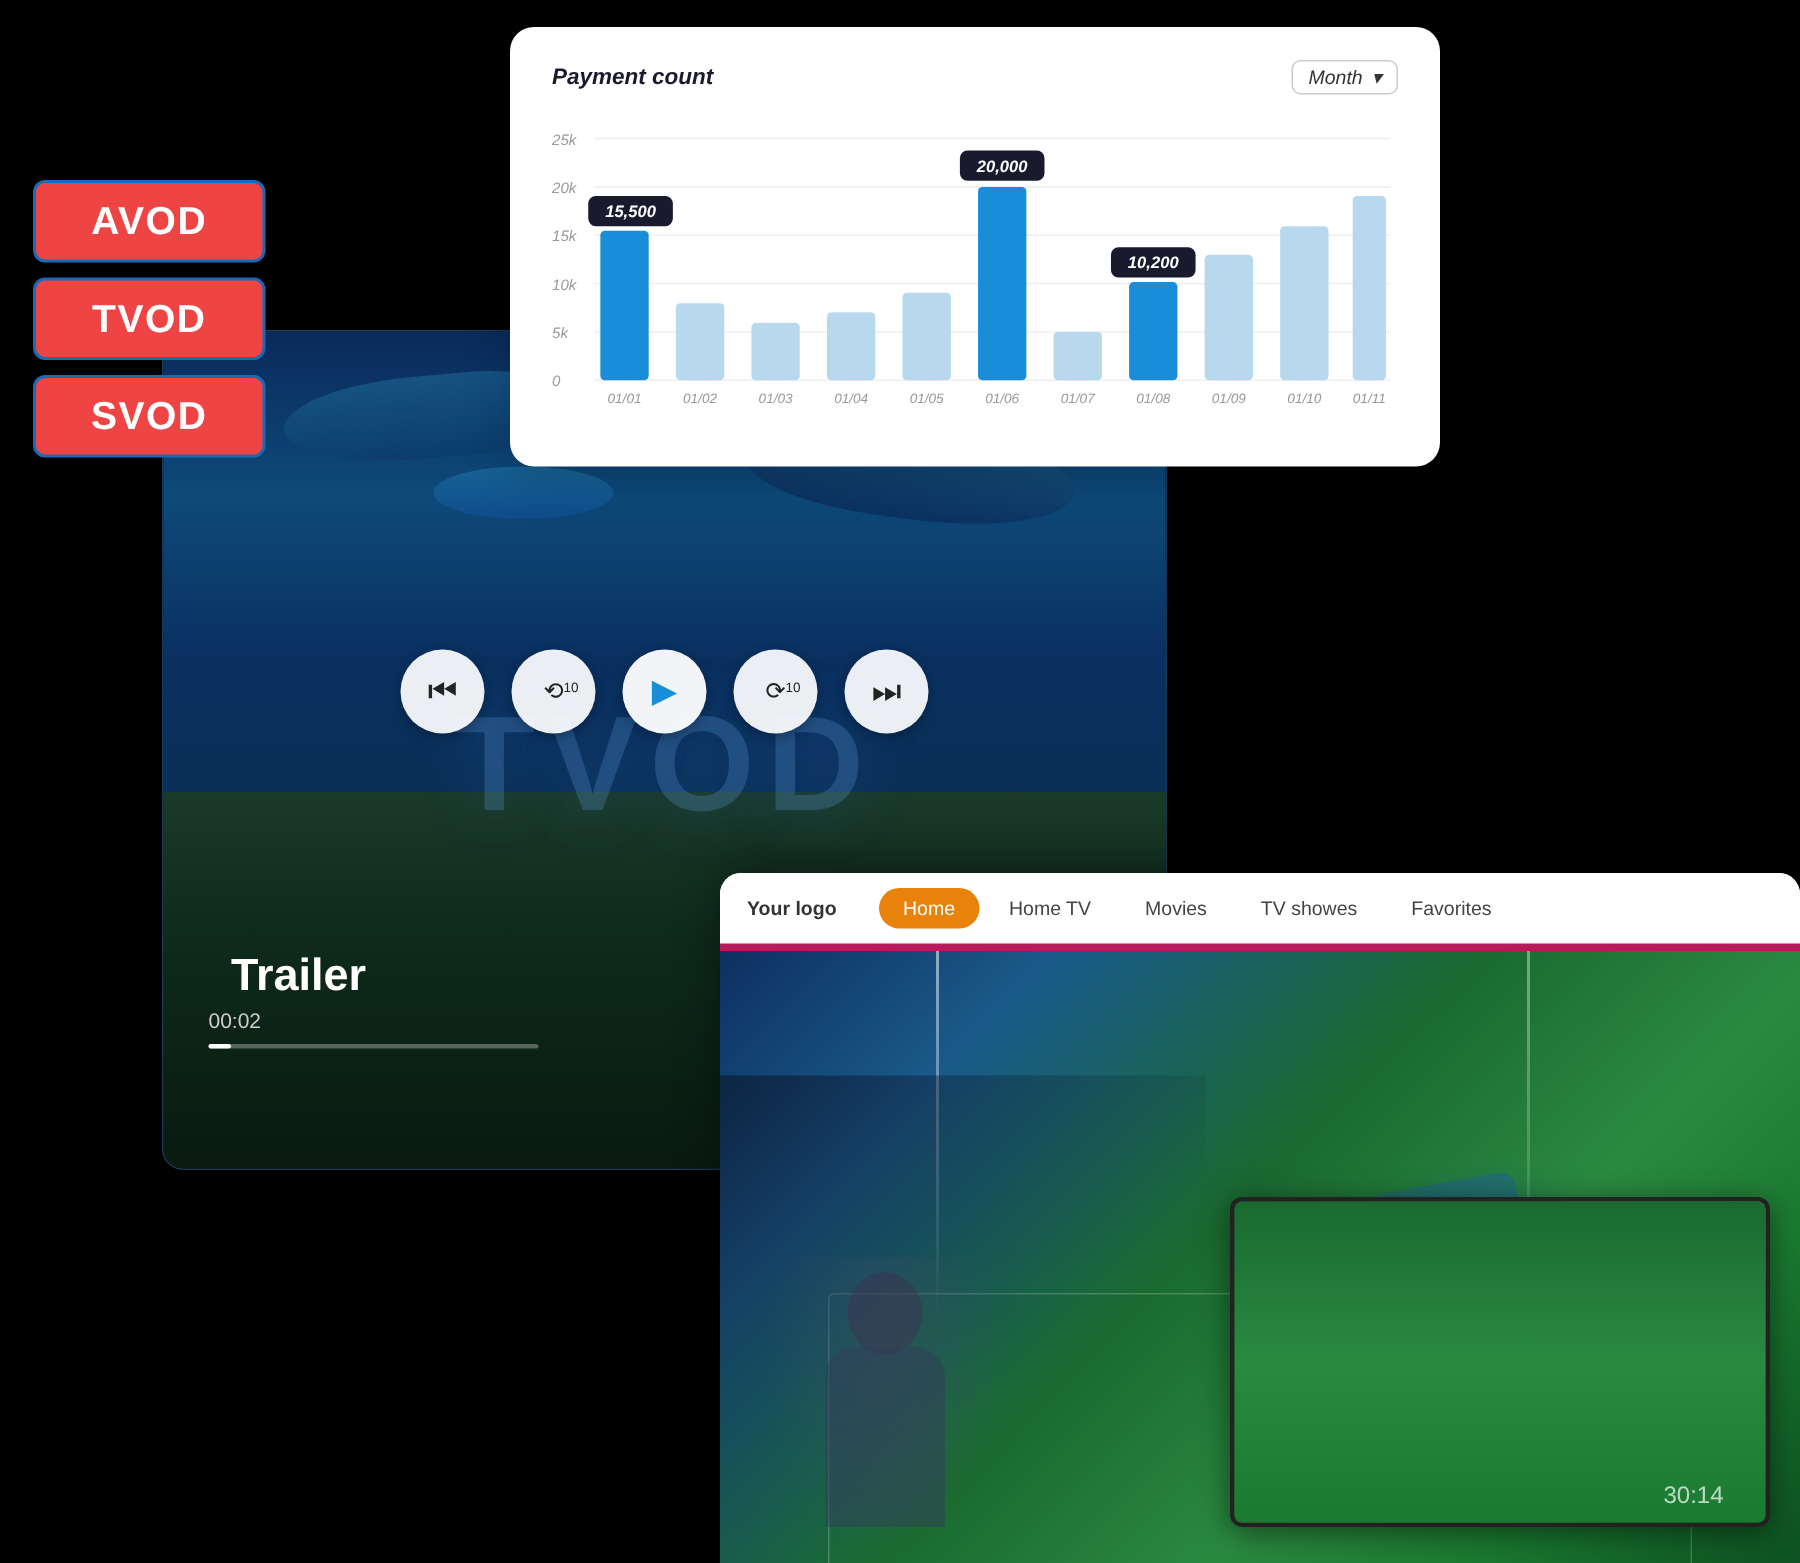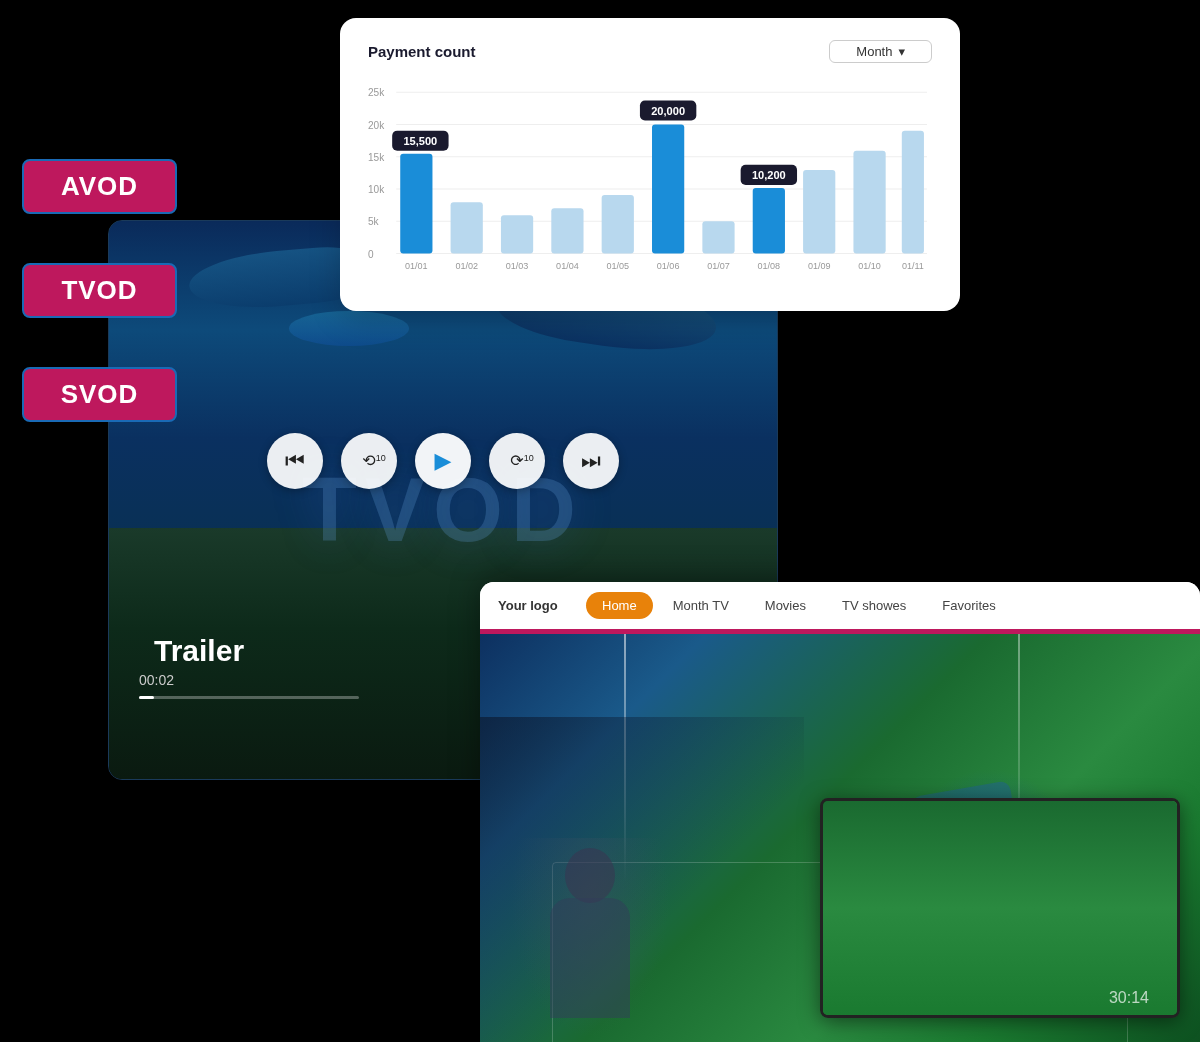"Payment count" .chart-card { font-style: none -> italic }
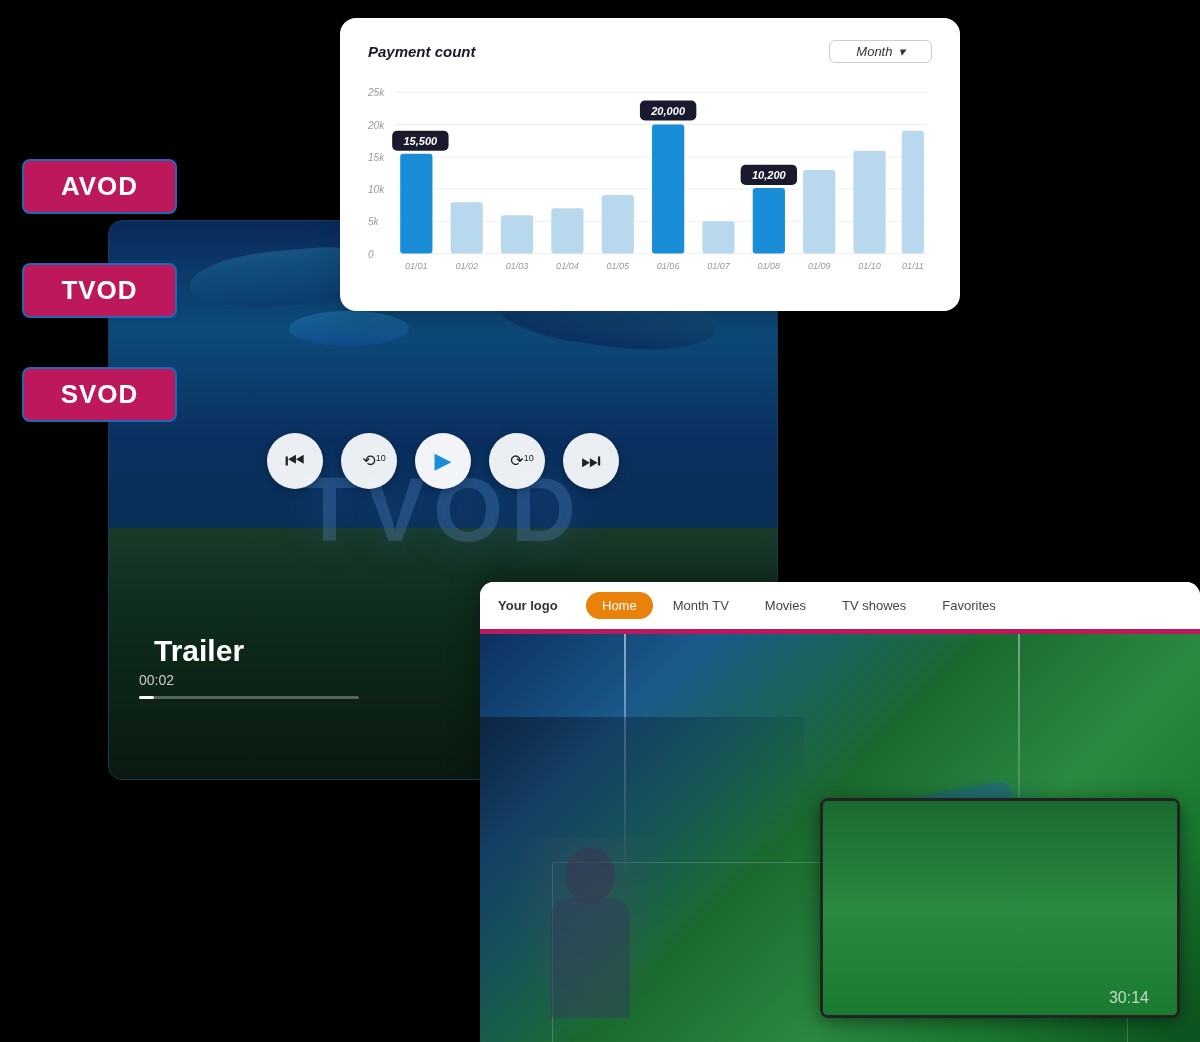"Month" .month-dropdown { padding: 3px 26px -> 3px 10px }
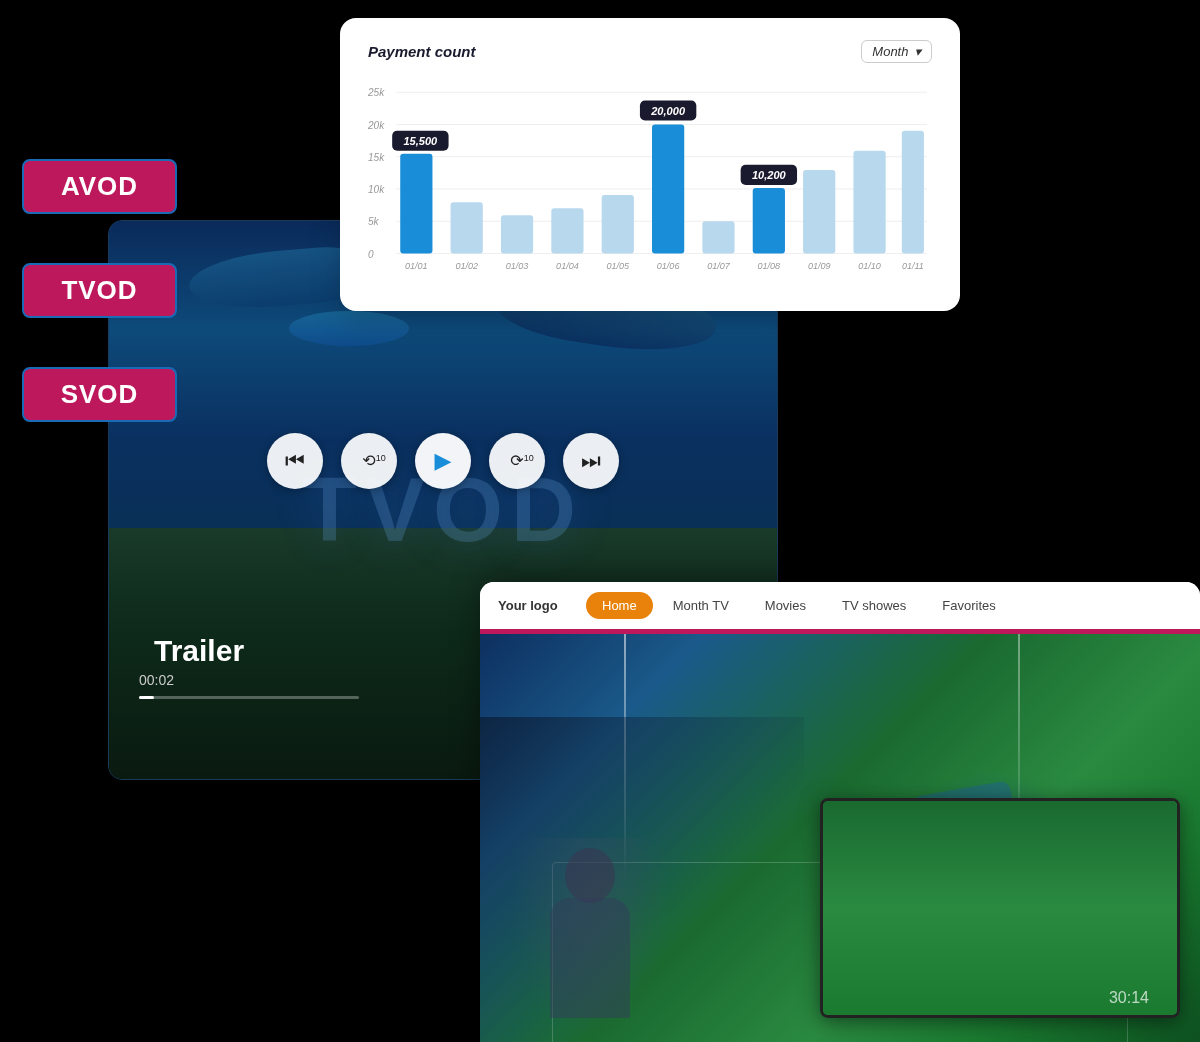"AVOD" .vod-label { background: #be185d -> #ef4444; margin-top: 39px -> none }
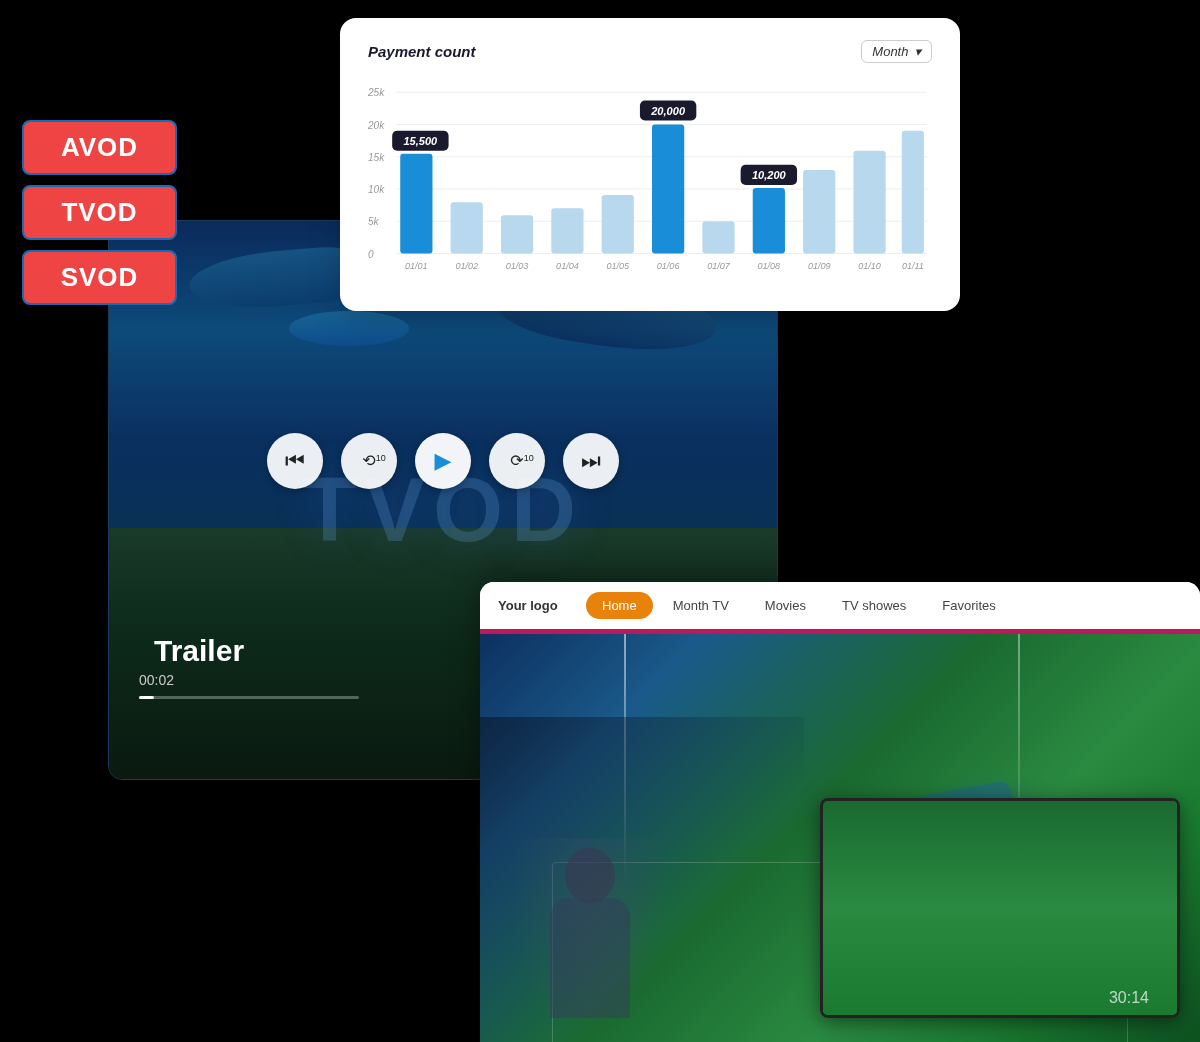"Month TV" span { text: Month -> Home }
